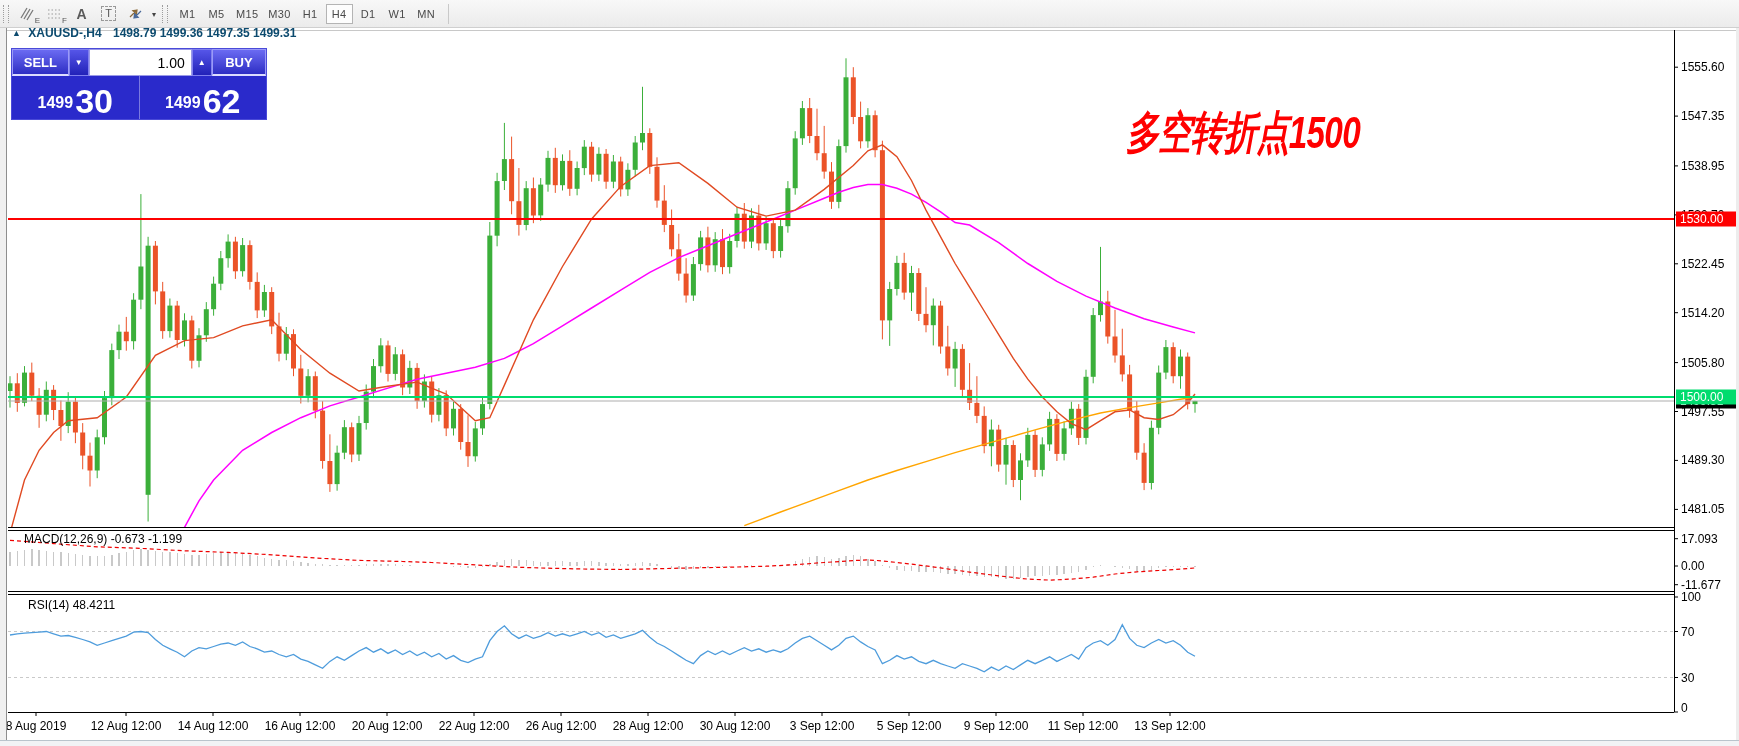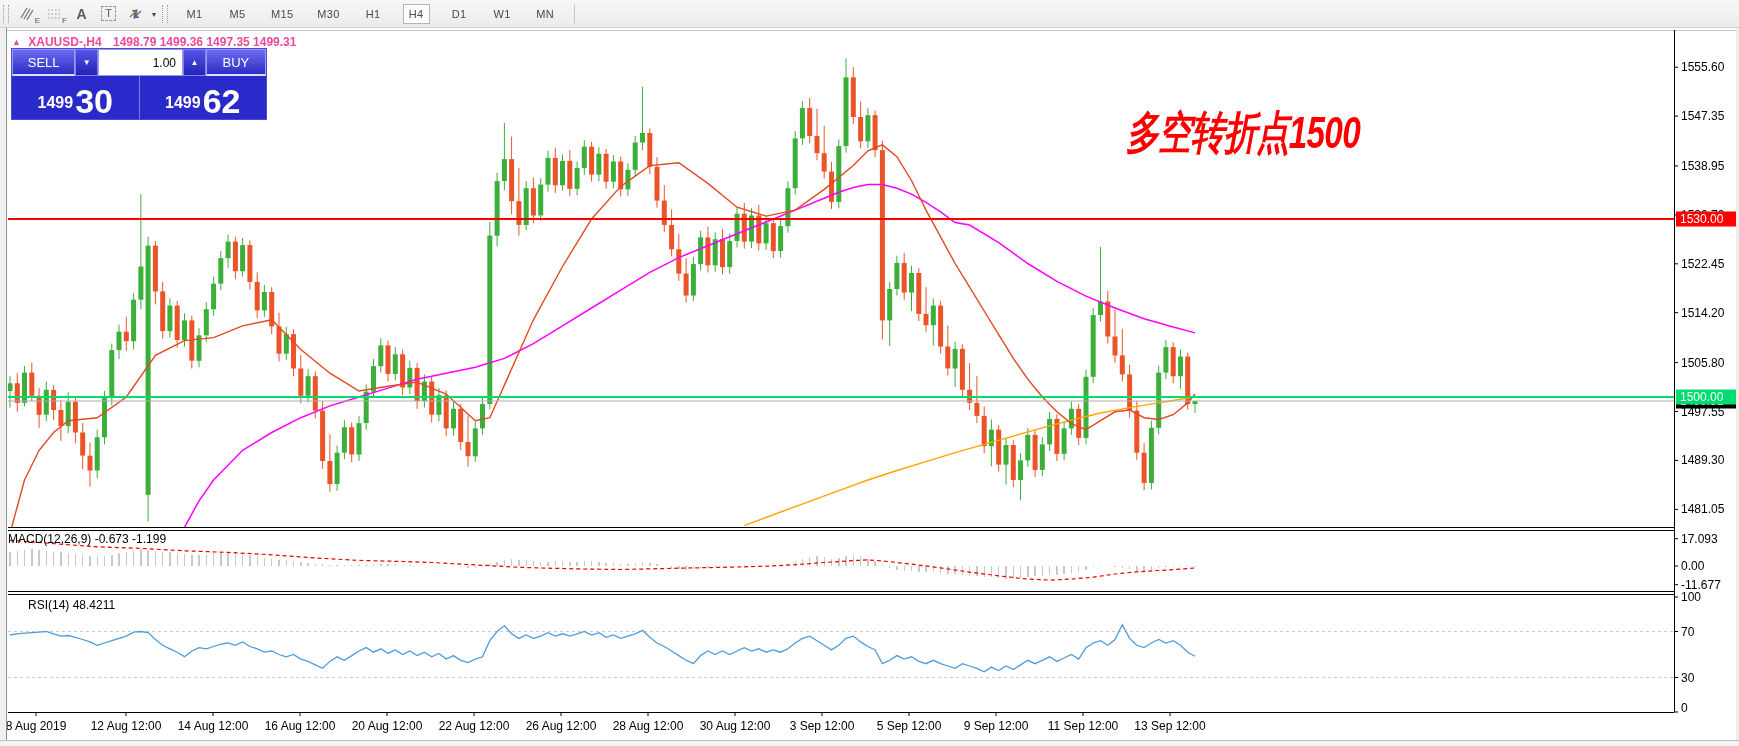"M1" .tf { margin: 0 8px -> 0 1px }
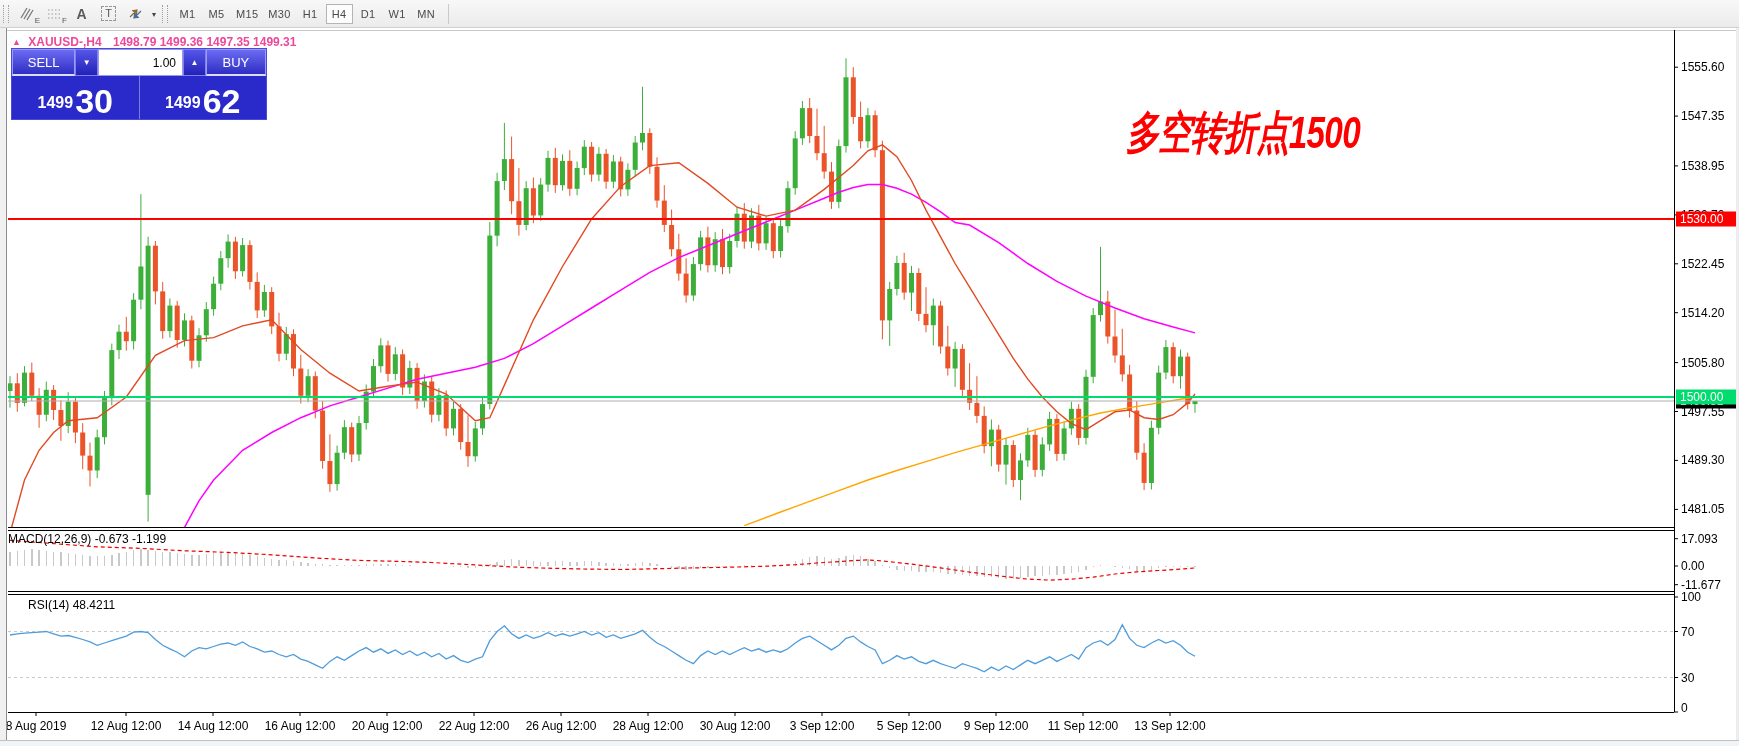"▲ XAUUSD-,H4 1498.79 1499.36 1497.35" .chart-title { color: #ec4899 -> #0c4a6e; top: 35px -> 26px }
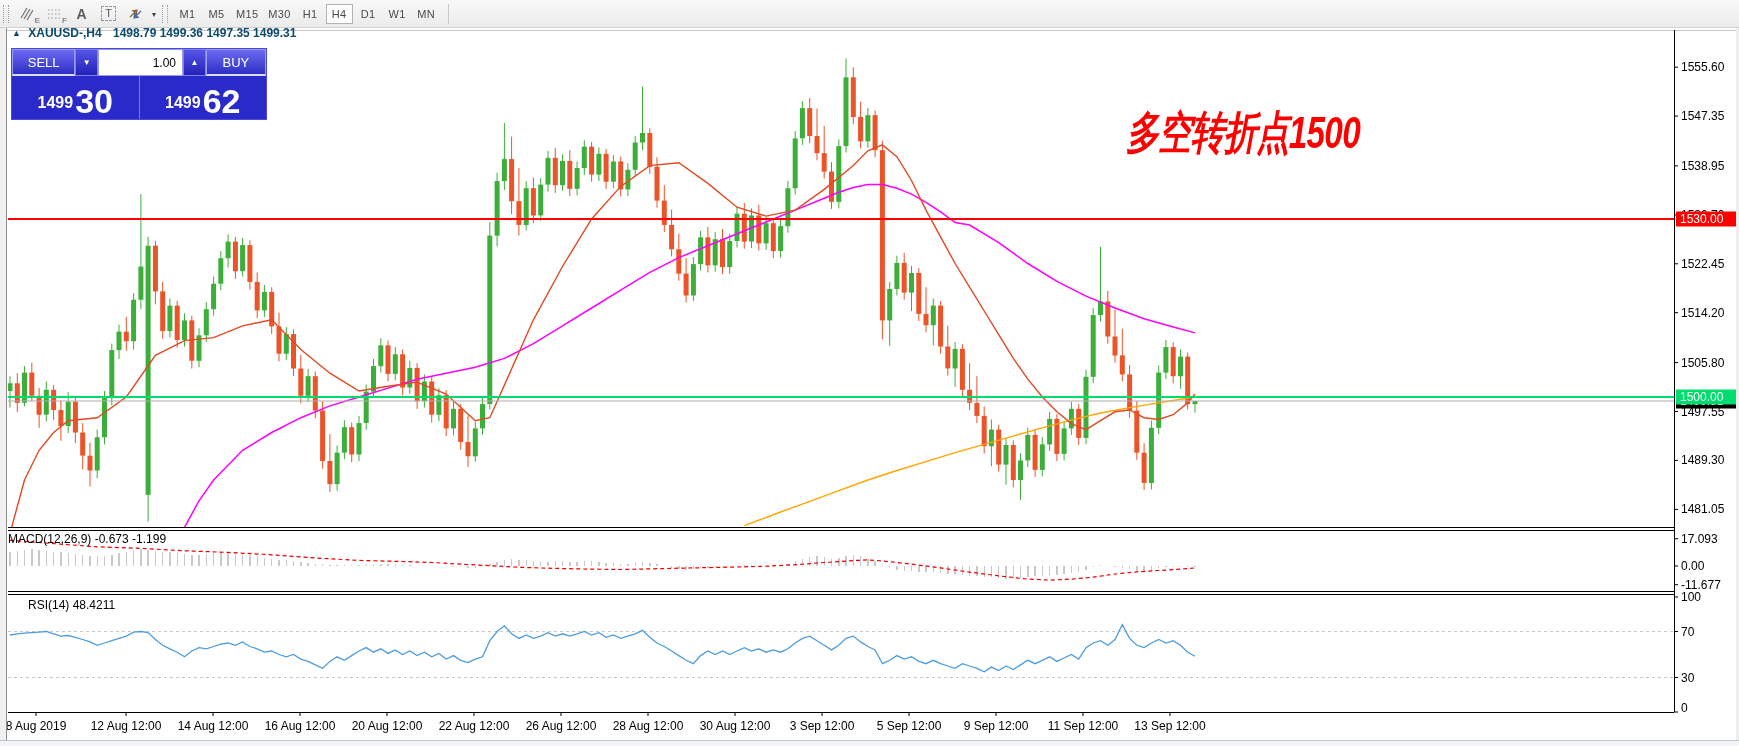"SELL" .qp-btn { font-weight: 400 -> 700 }
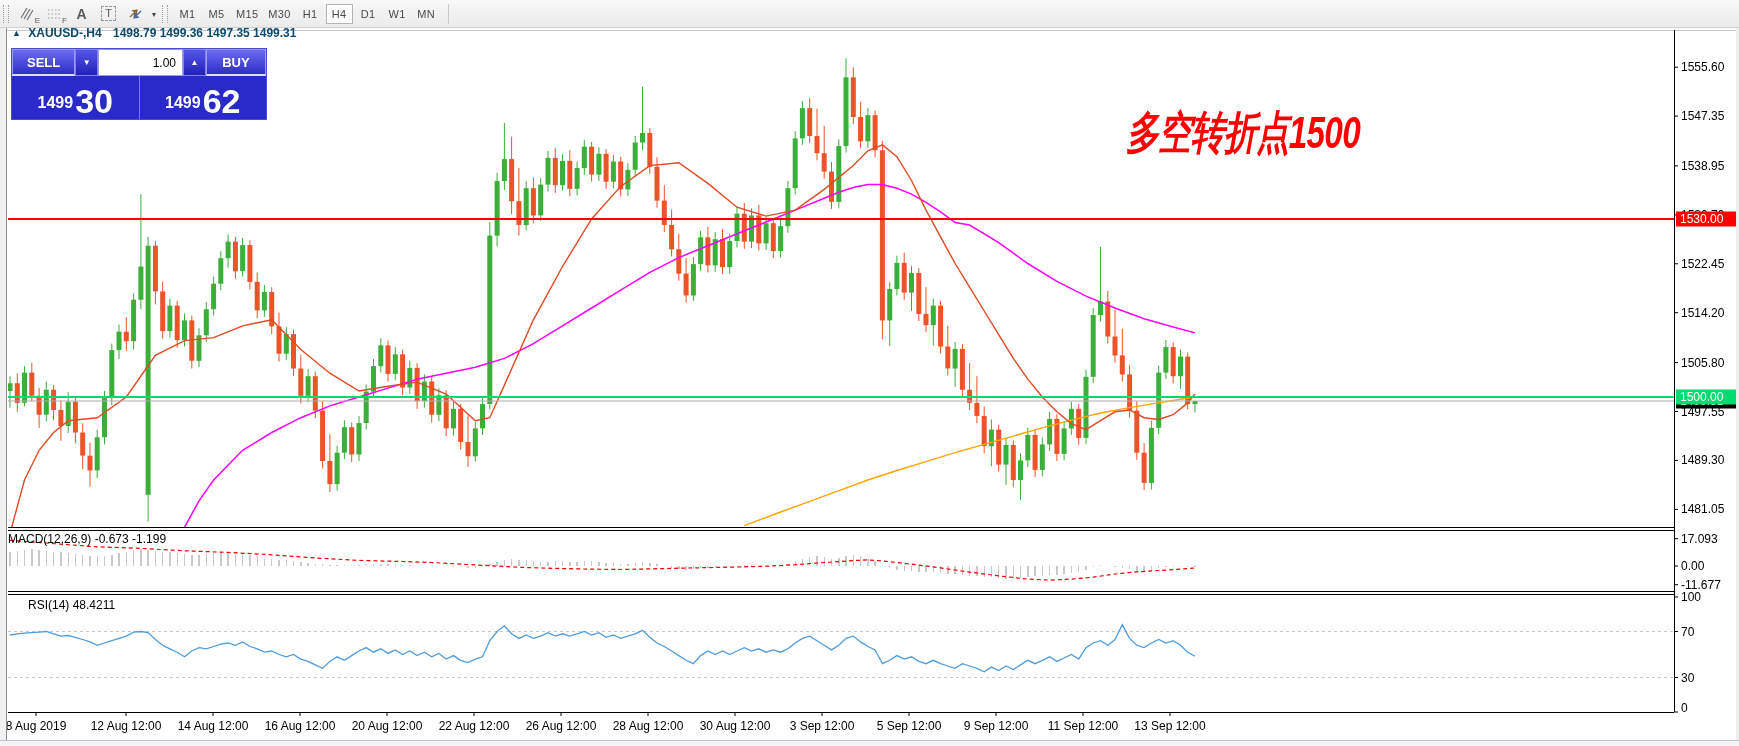"1.00" .vol { font-size: 12px -> 14px; width: 85px -> 103px }
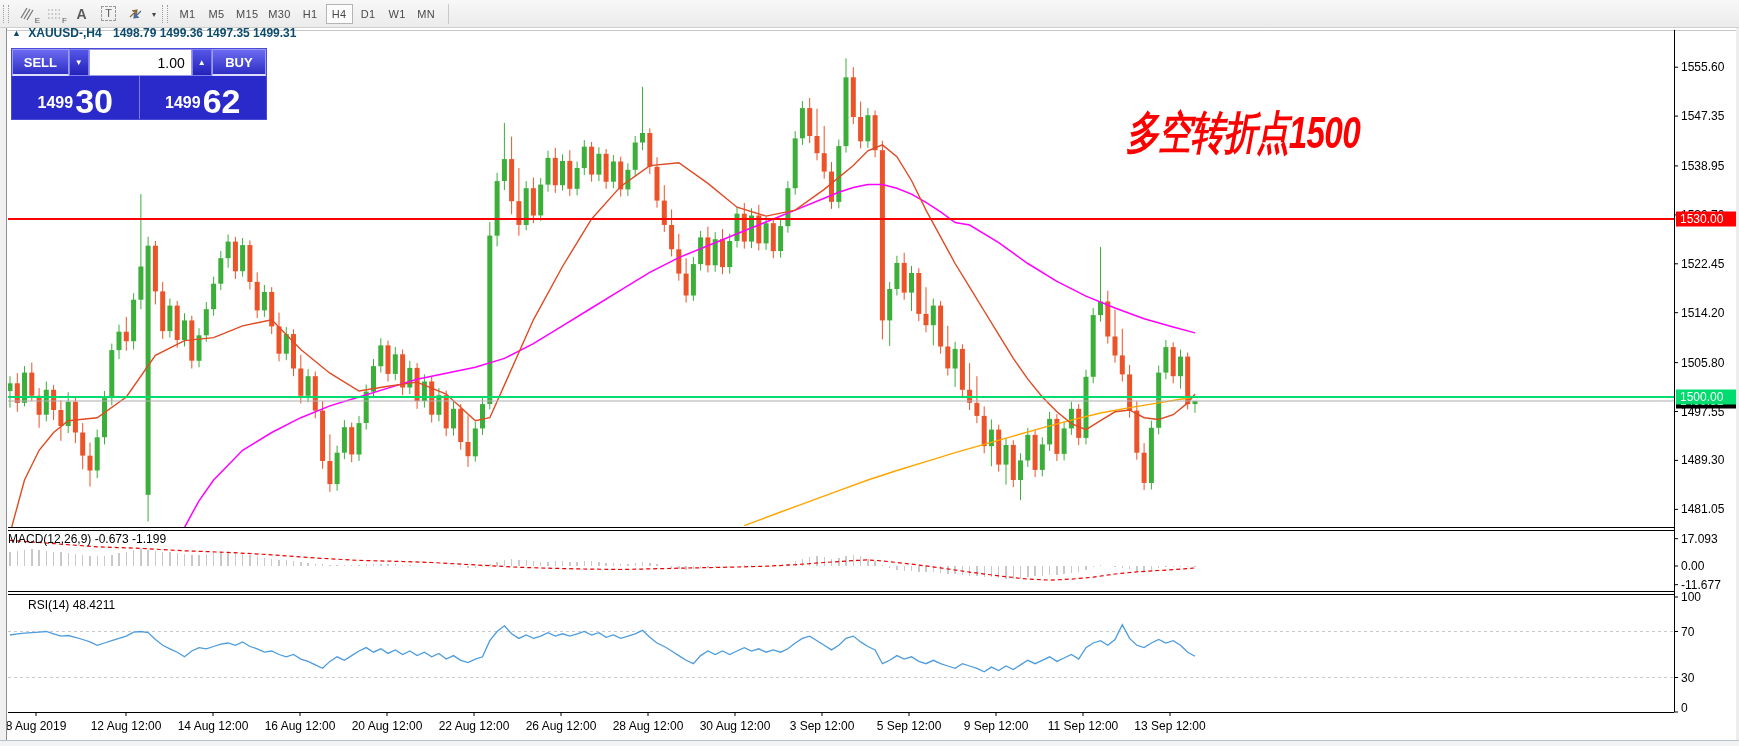"MACD(12,26,9) -0.673 -1.199" div.panel-label { left: 8px -> 24px }
